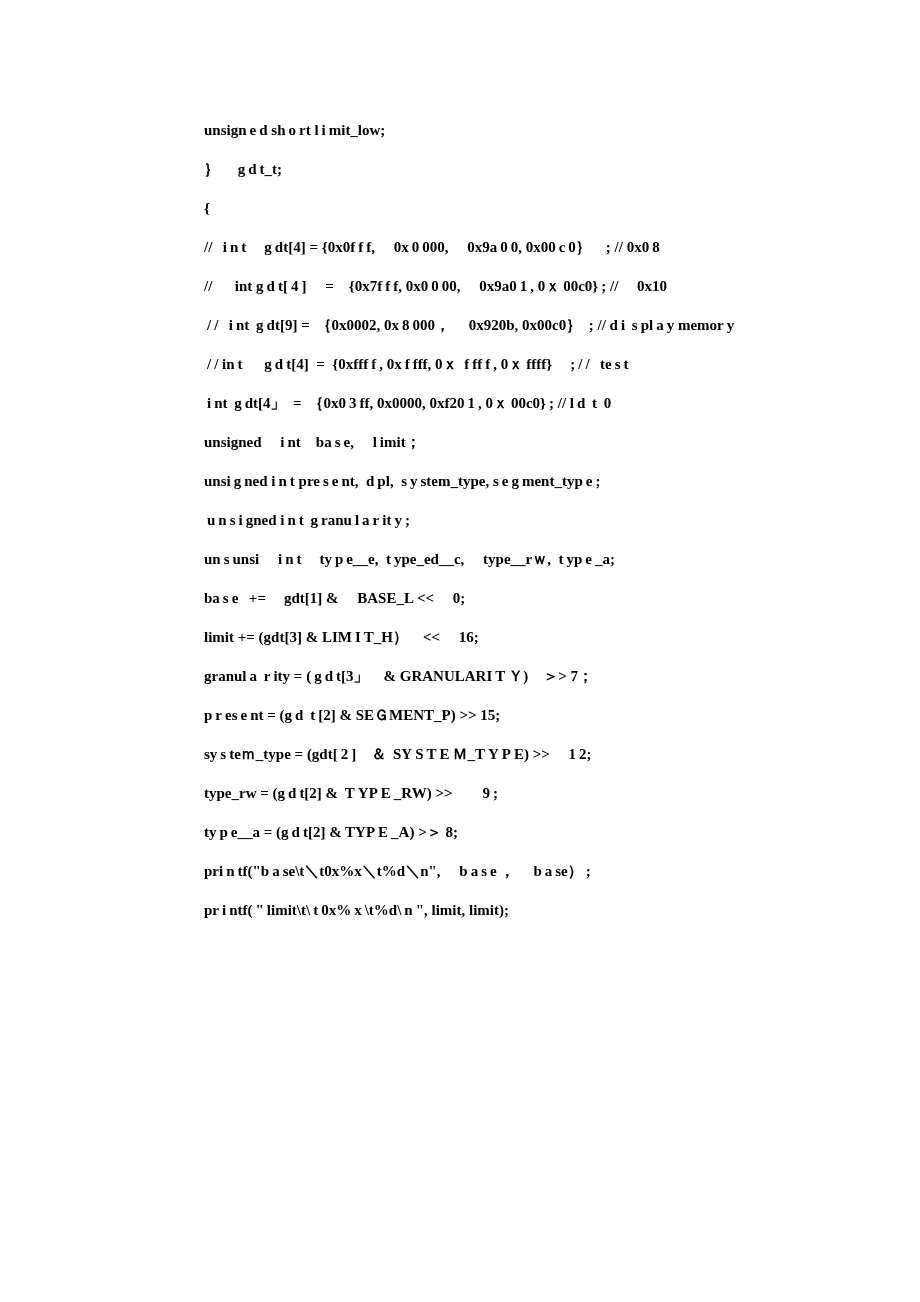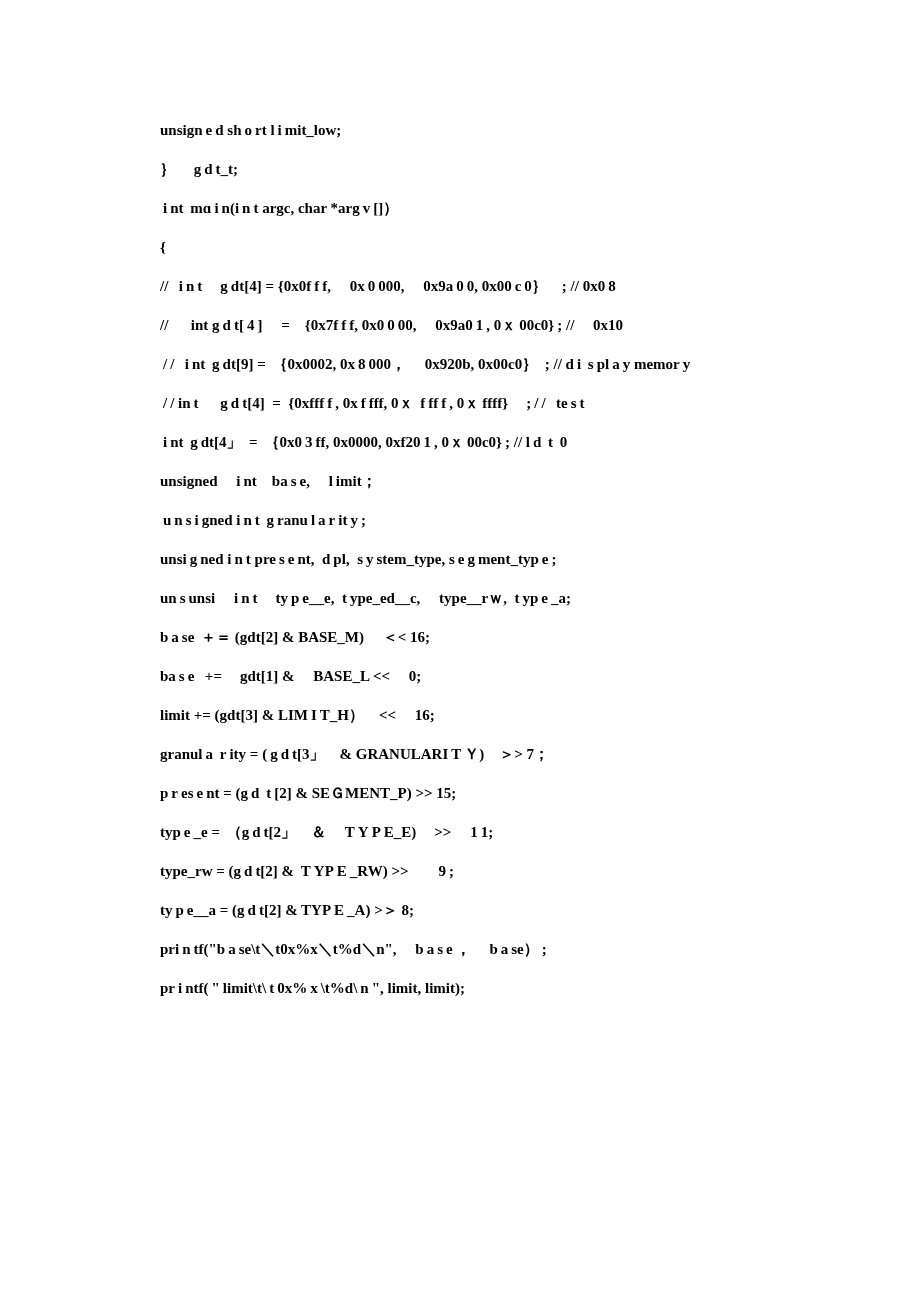"unsign e d sh o" .line { margin-left: none -> 44px }
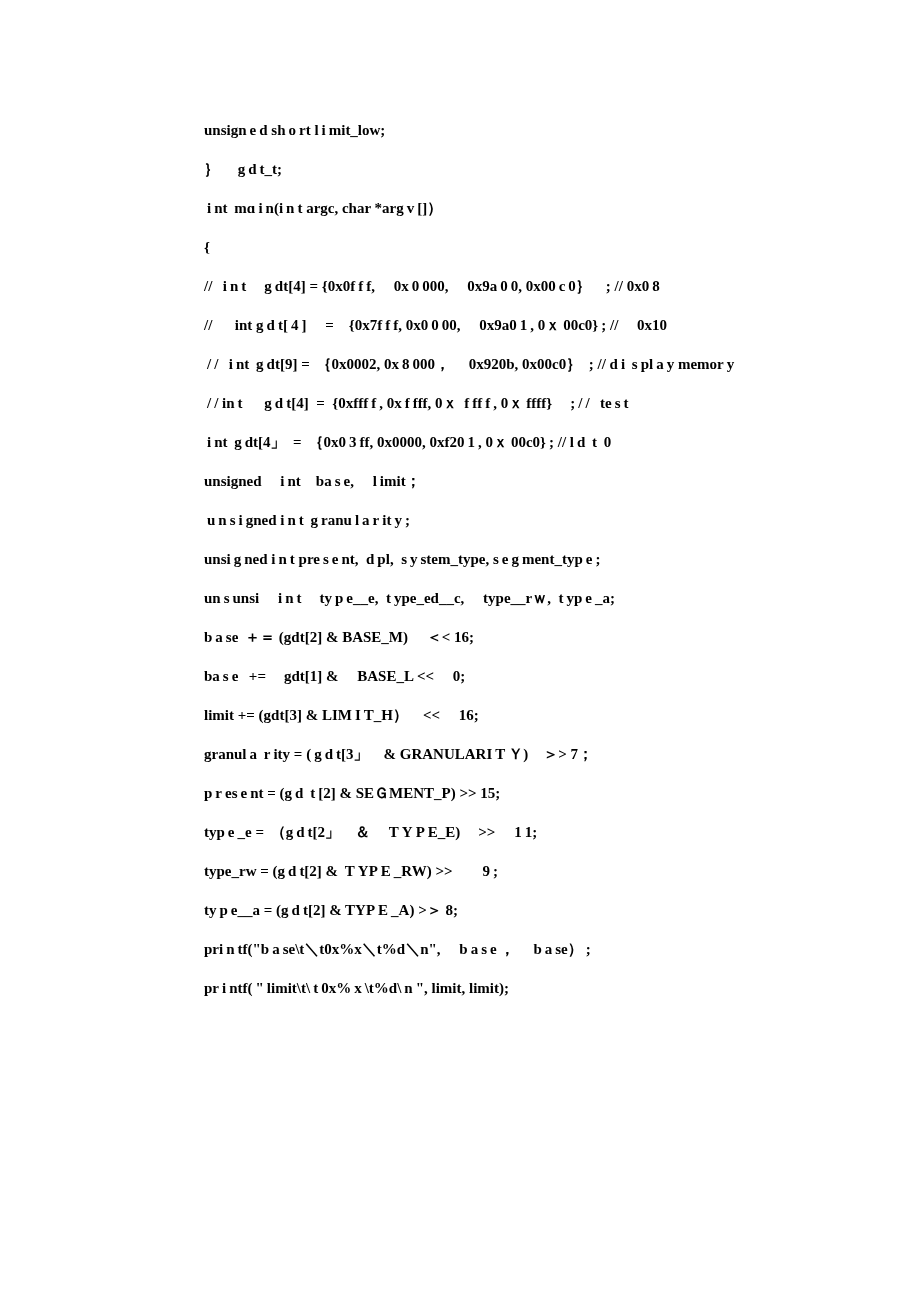"i nt mɑ i n(i" div.line { html: <div> i nt mɑ i n(i n t argc, char *arg v []）</div> -> none }
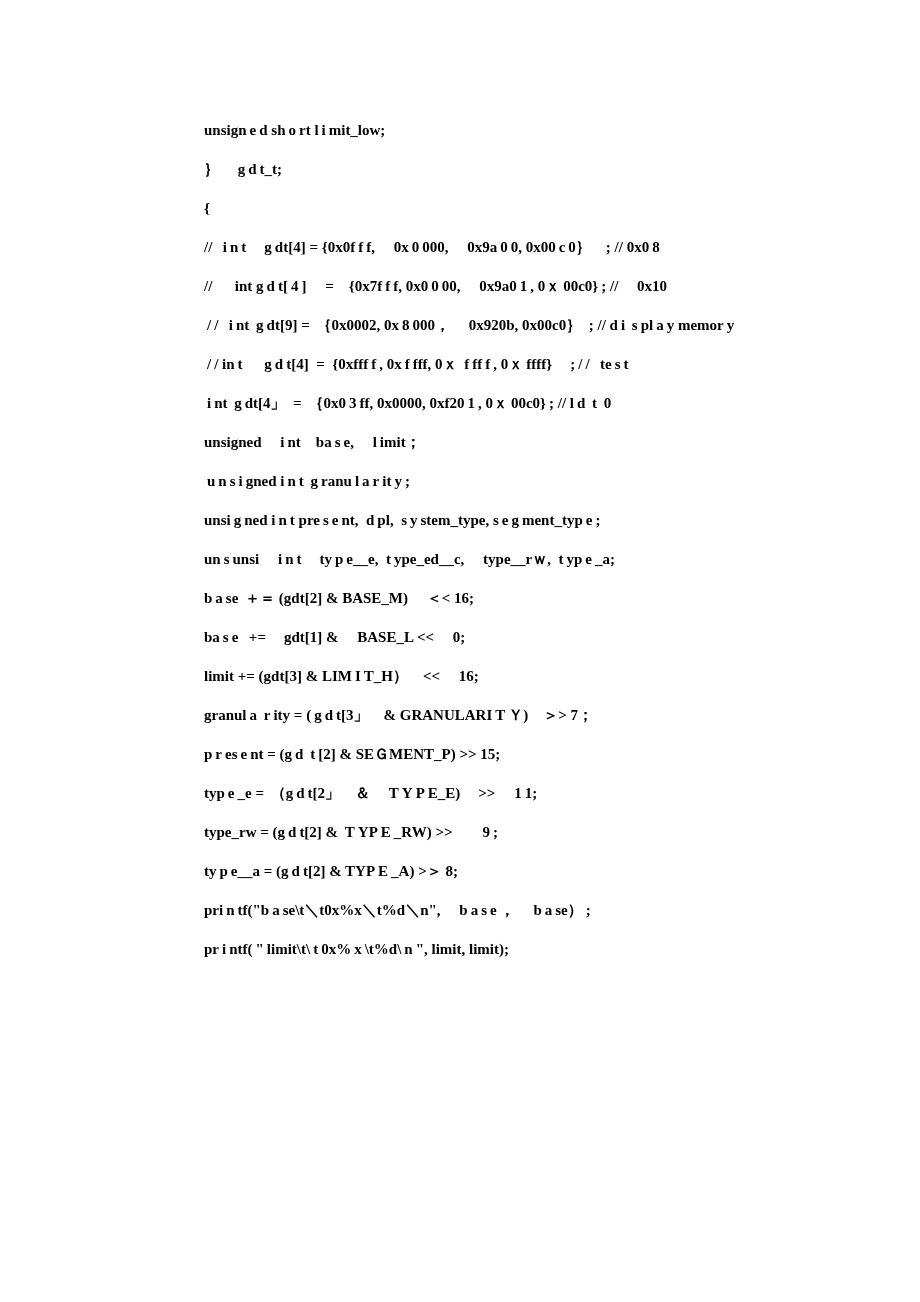"u n s i gned" div.line { order: before "unsi g ned i n" -> after "unsi g ned i n" }
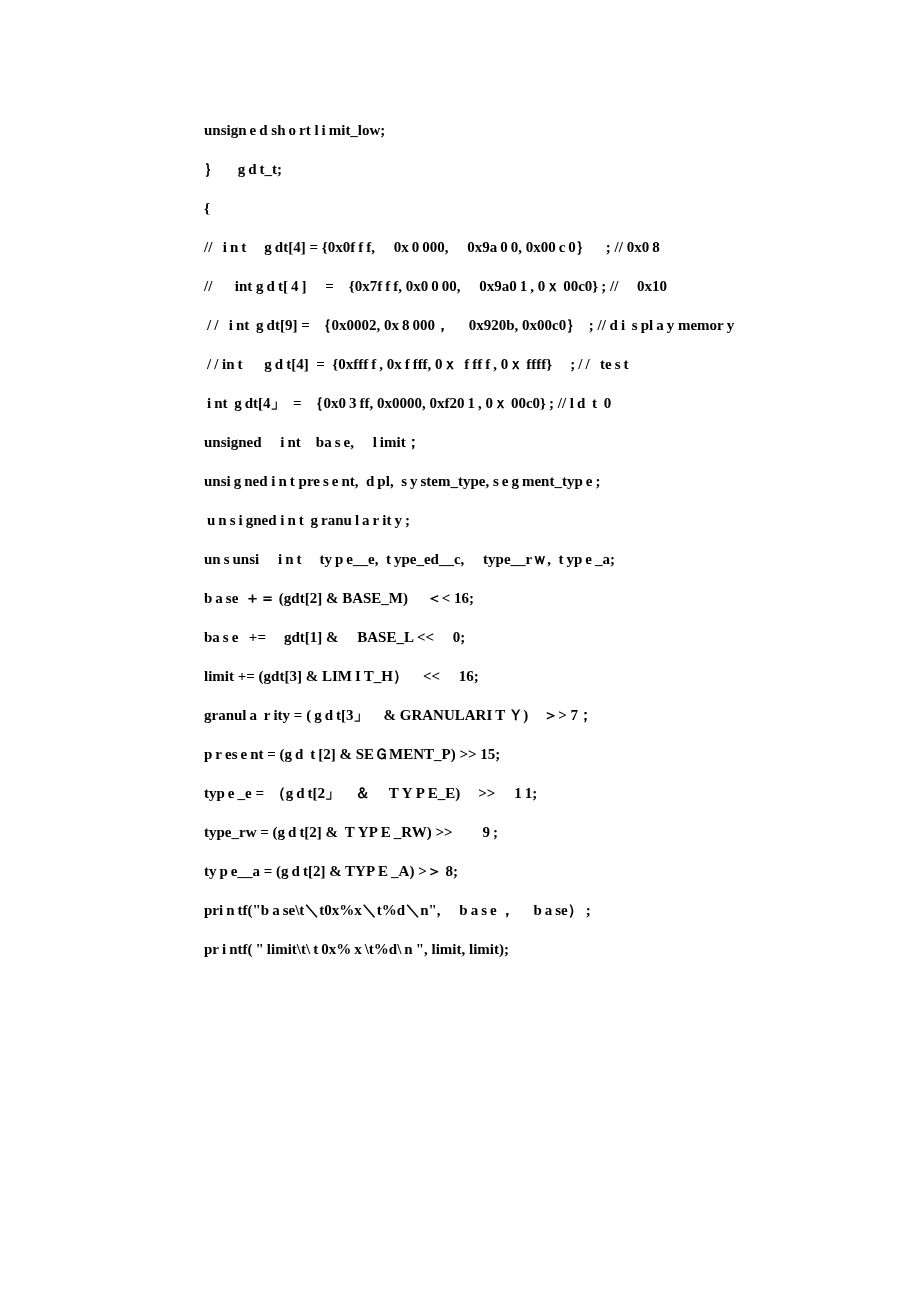"b a se ＋＝ (gdt[2]" div.line { html: <div>b a se ＋＝ (gdt[2] &amp; BASE_M) ＜&lt; 16;</div> -> none }
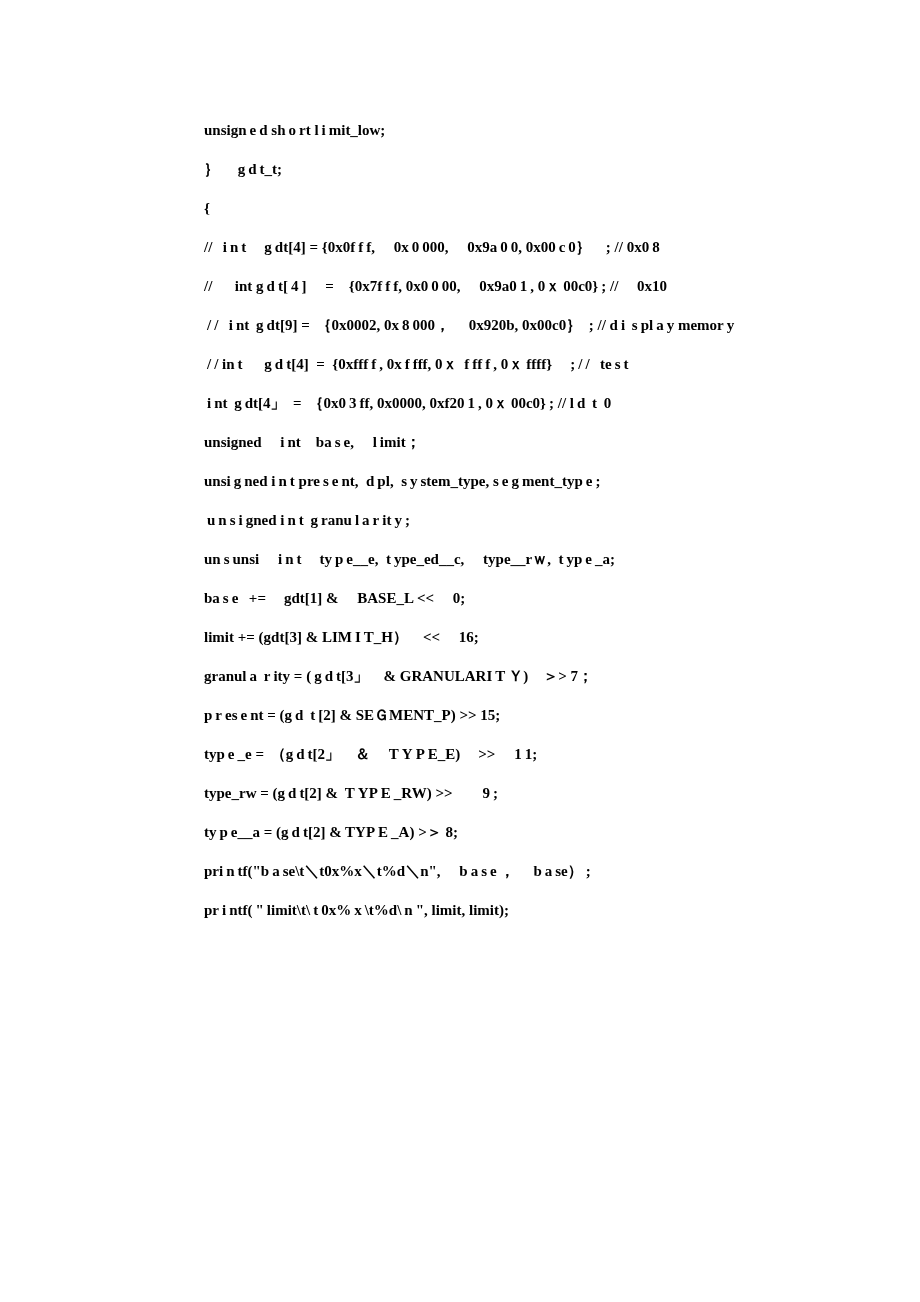"sy s teｍ_type = (gdt[" div.line { html: none -> <div>sy s teｍ_type = (gdt[ 2 ] ＆ SY S T E Ｍ_T Y P E) &gt;&gt; 1 2;</div> }
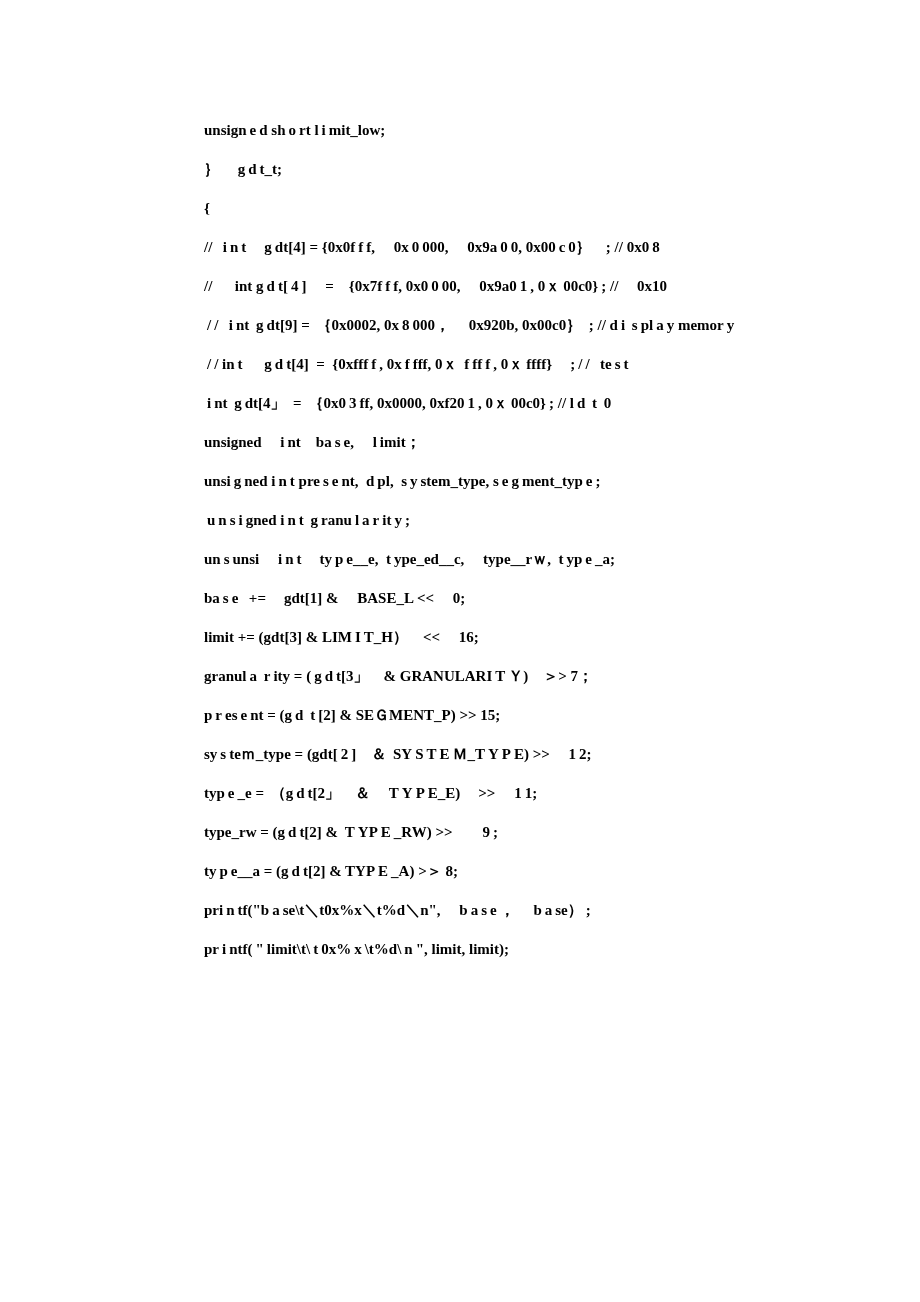"typ e _e = （g" div.line { html: <div>typ e _e = （g d t[2」 ＆ T Y P E_E) &gt;&gt; 1 1;</div> -> none }
